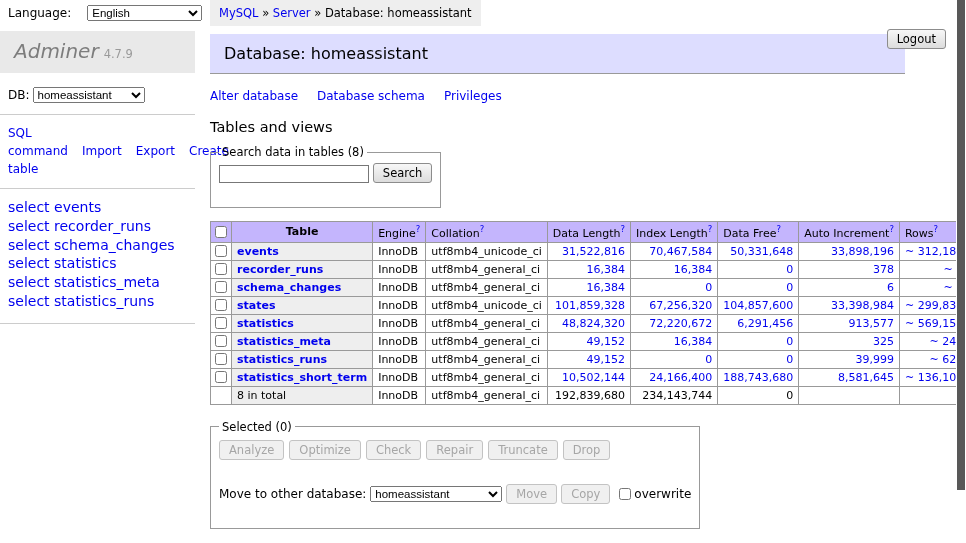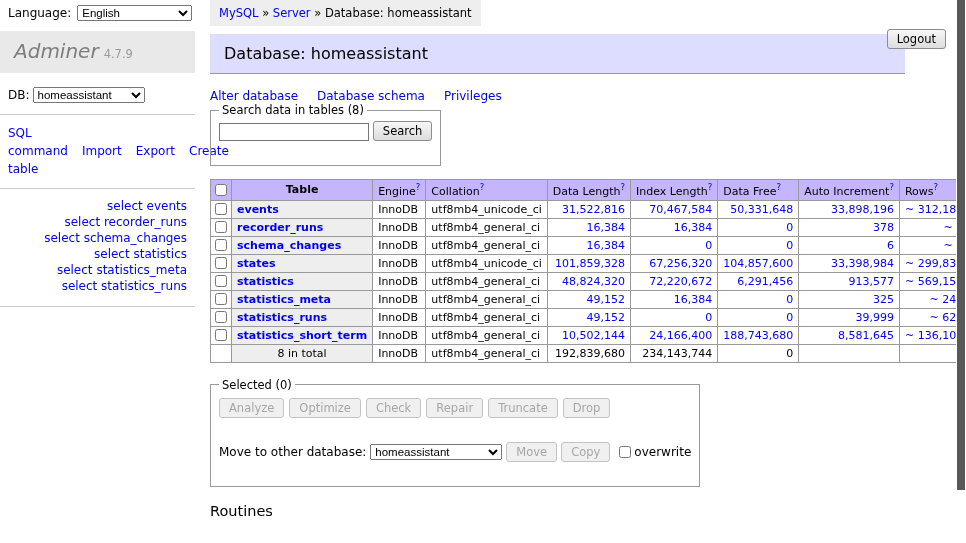"English" .lang-row select { margin-left: 6px -> 16px }
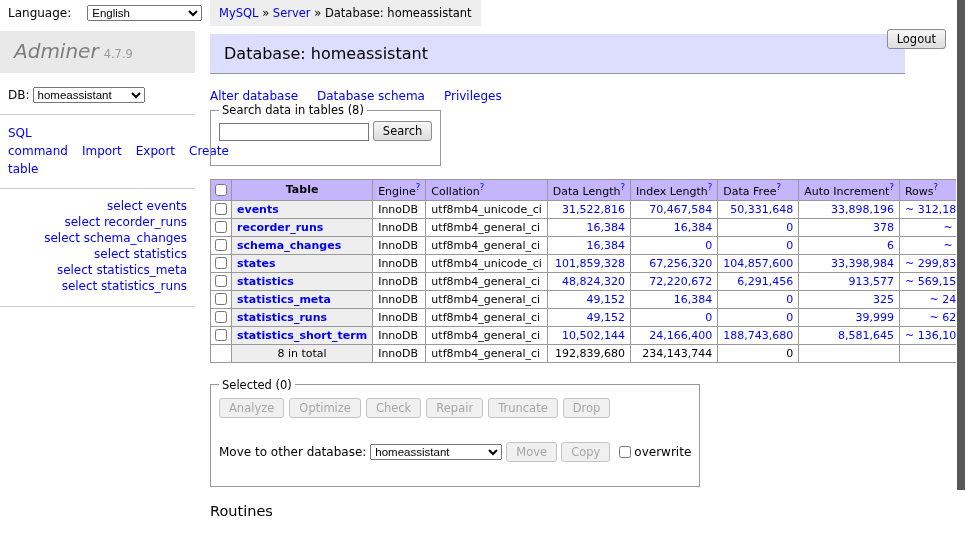"Tables and views" h3 { html: none -> <h3>Tables and views</h3> }
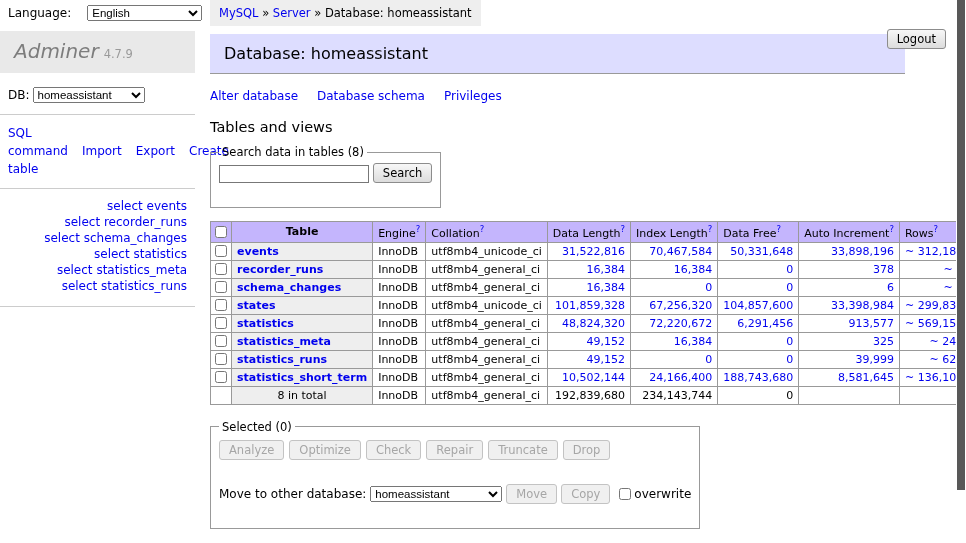"select events" #sidebar-tables { font-size: 12px -> 14px; text-align: right -> none }
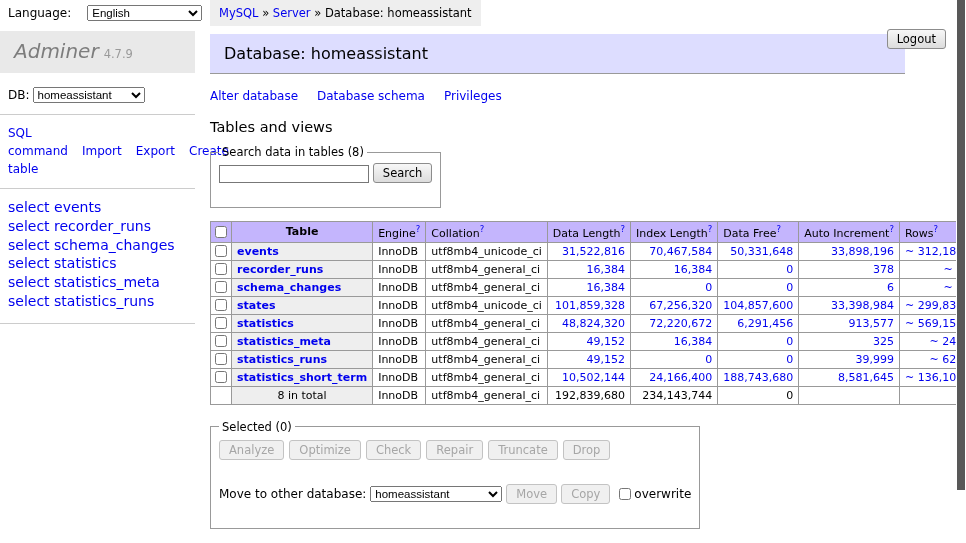"8 in total" tr.total th { text-align: center -> left }
